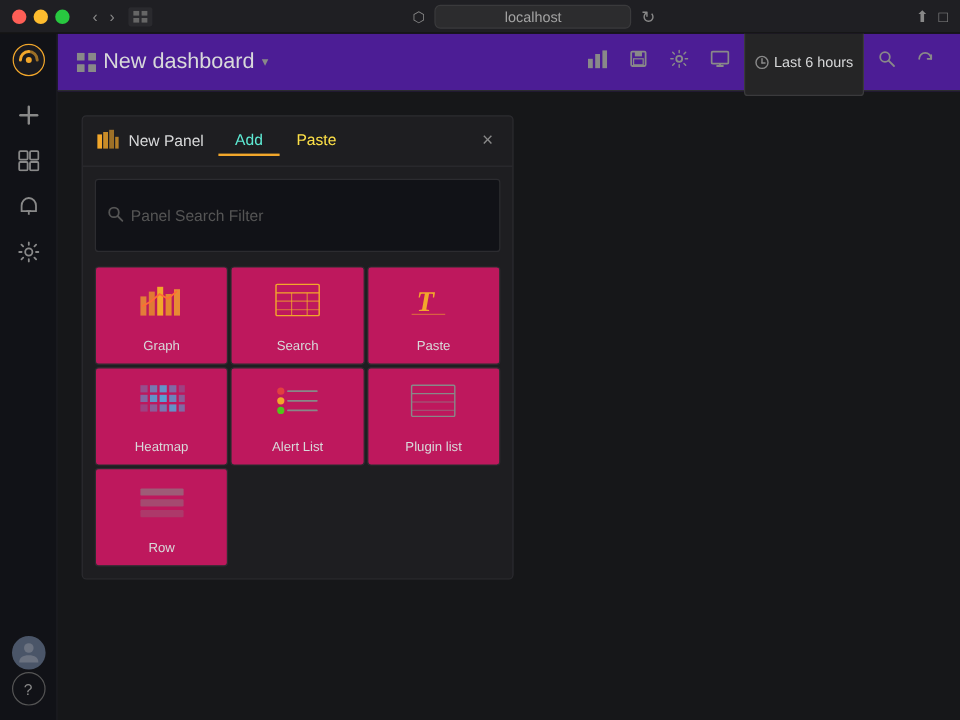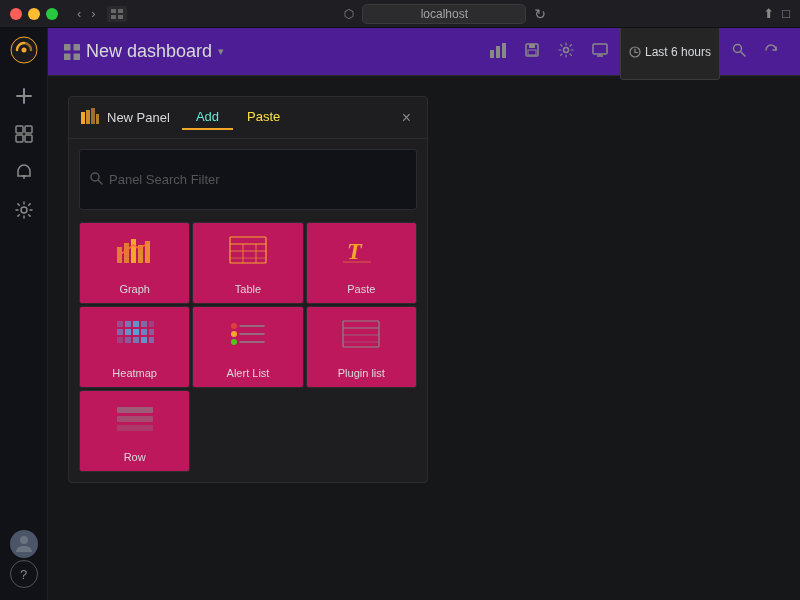"Table" span.panel-item-label { text: Table -> Search }
